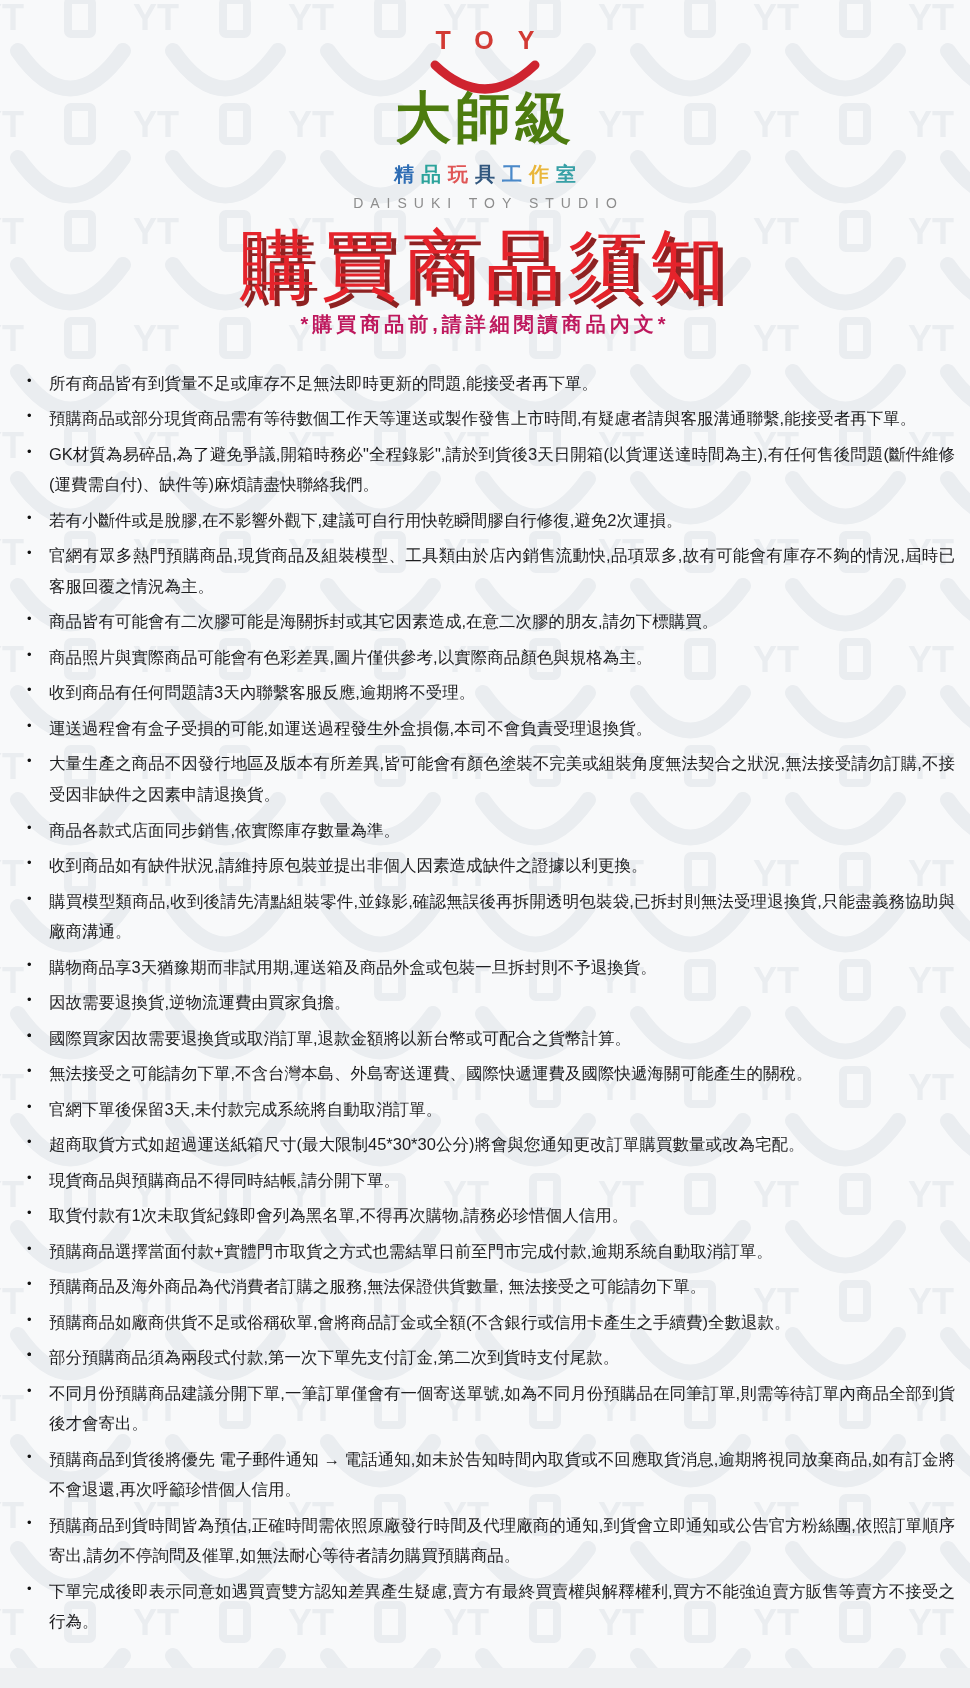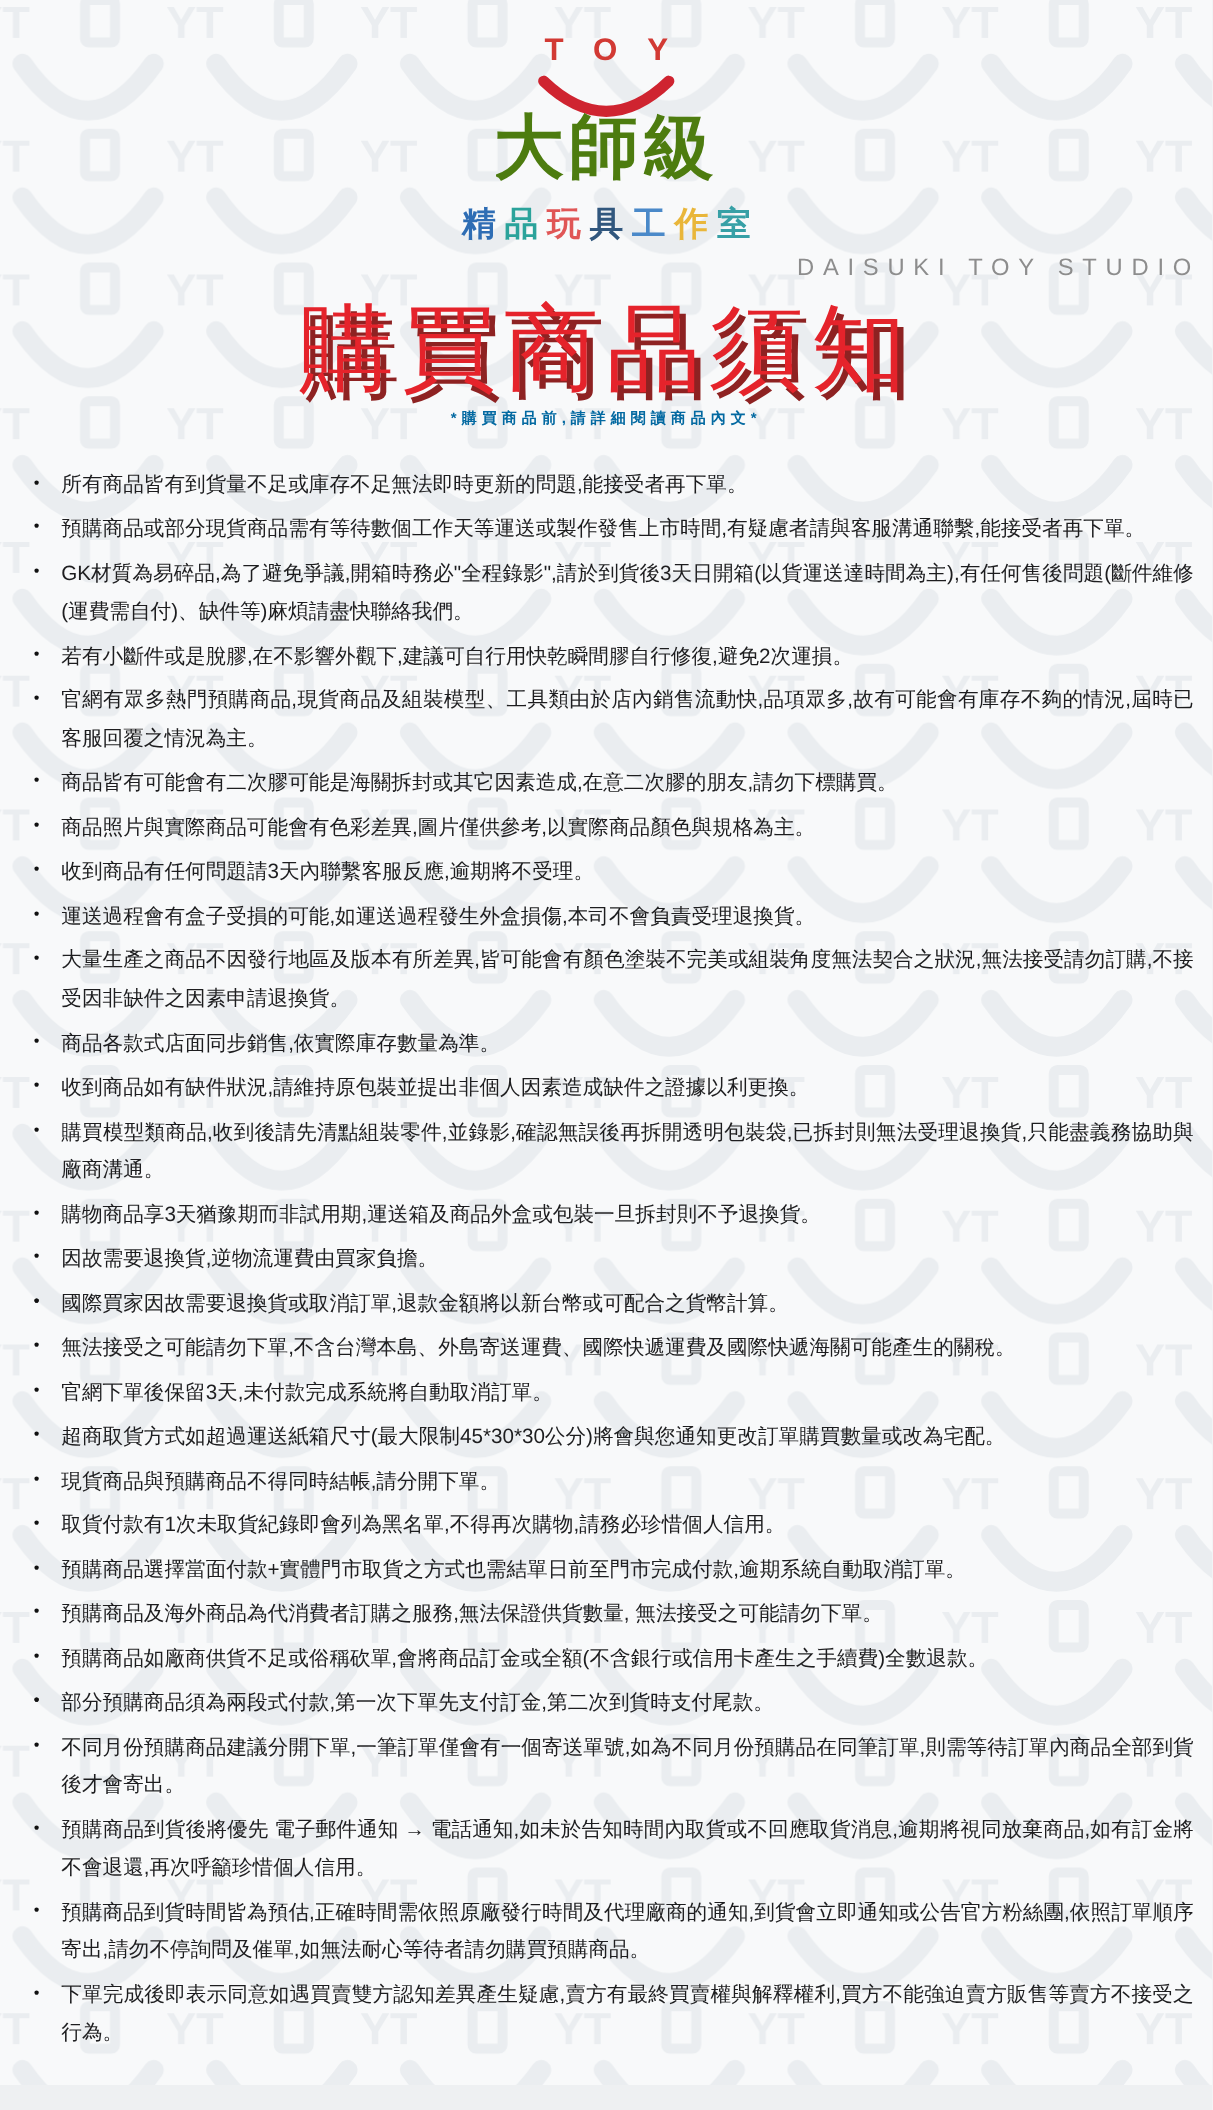"精品玩具工作室" .brand-sub { font-size: 27px -> 20px }
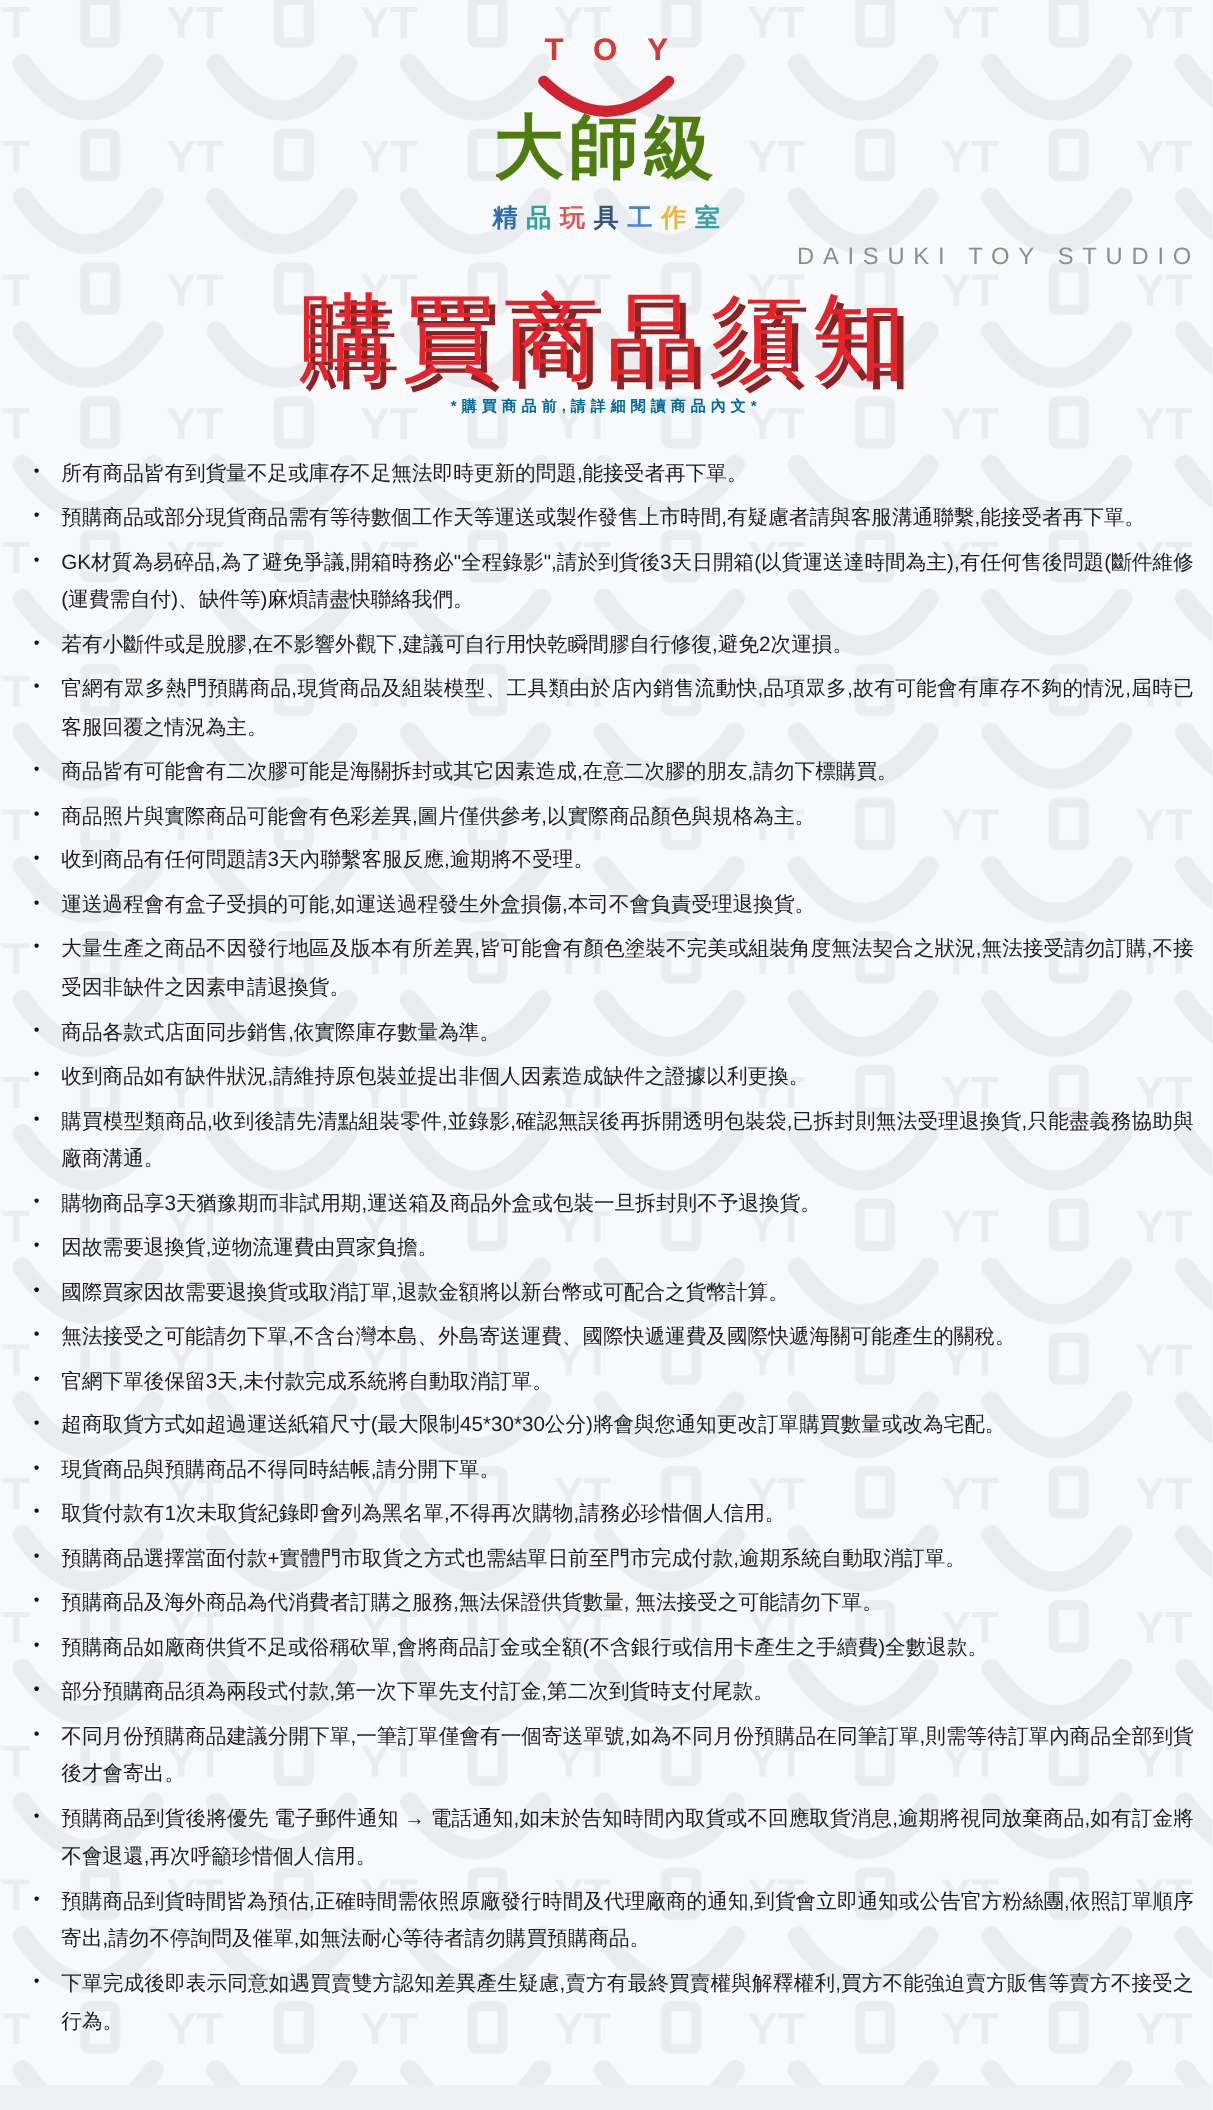"DAISUKI TOY STUDIO" .brand-en { font-size: 19px -> 14px; text-align: right -> none }
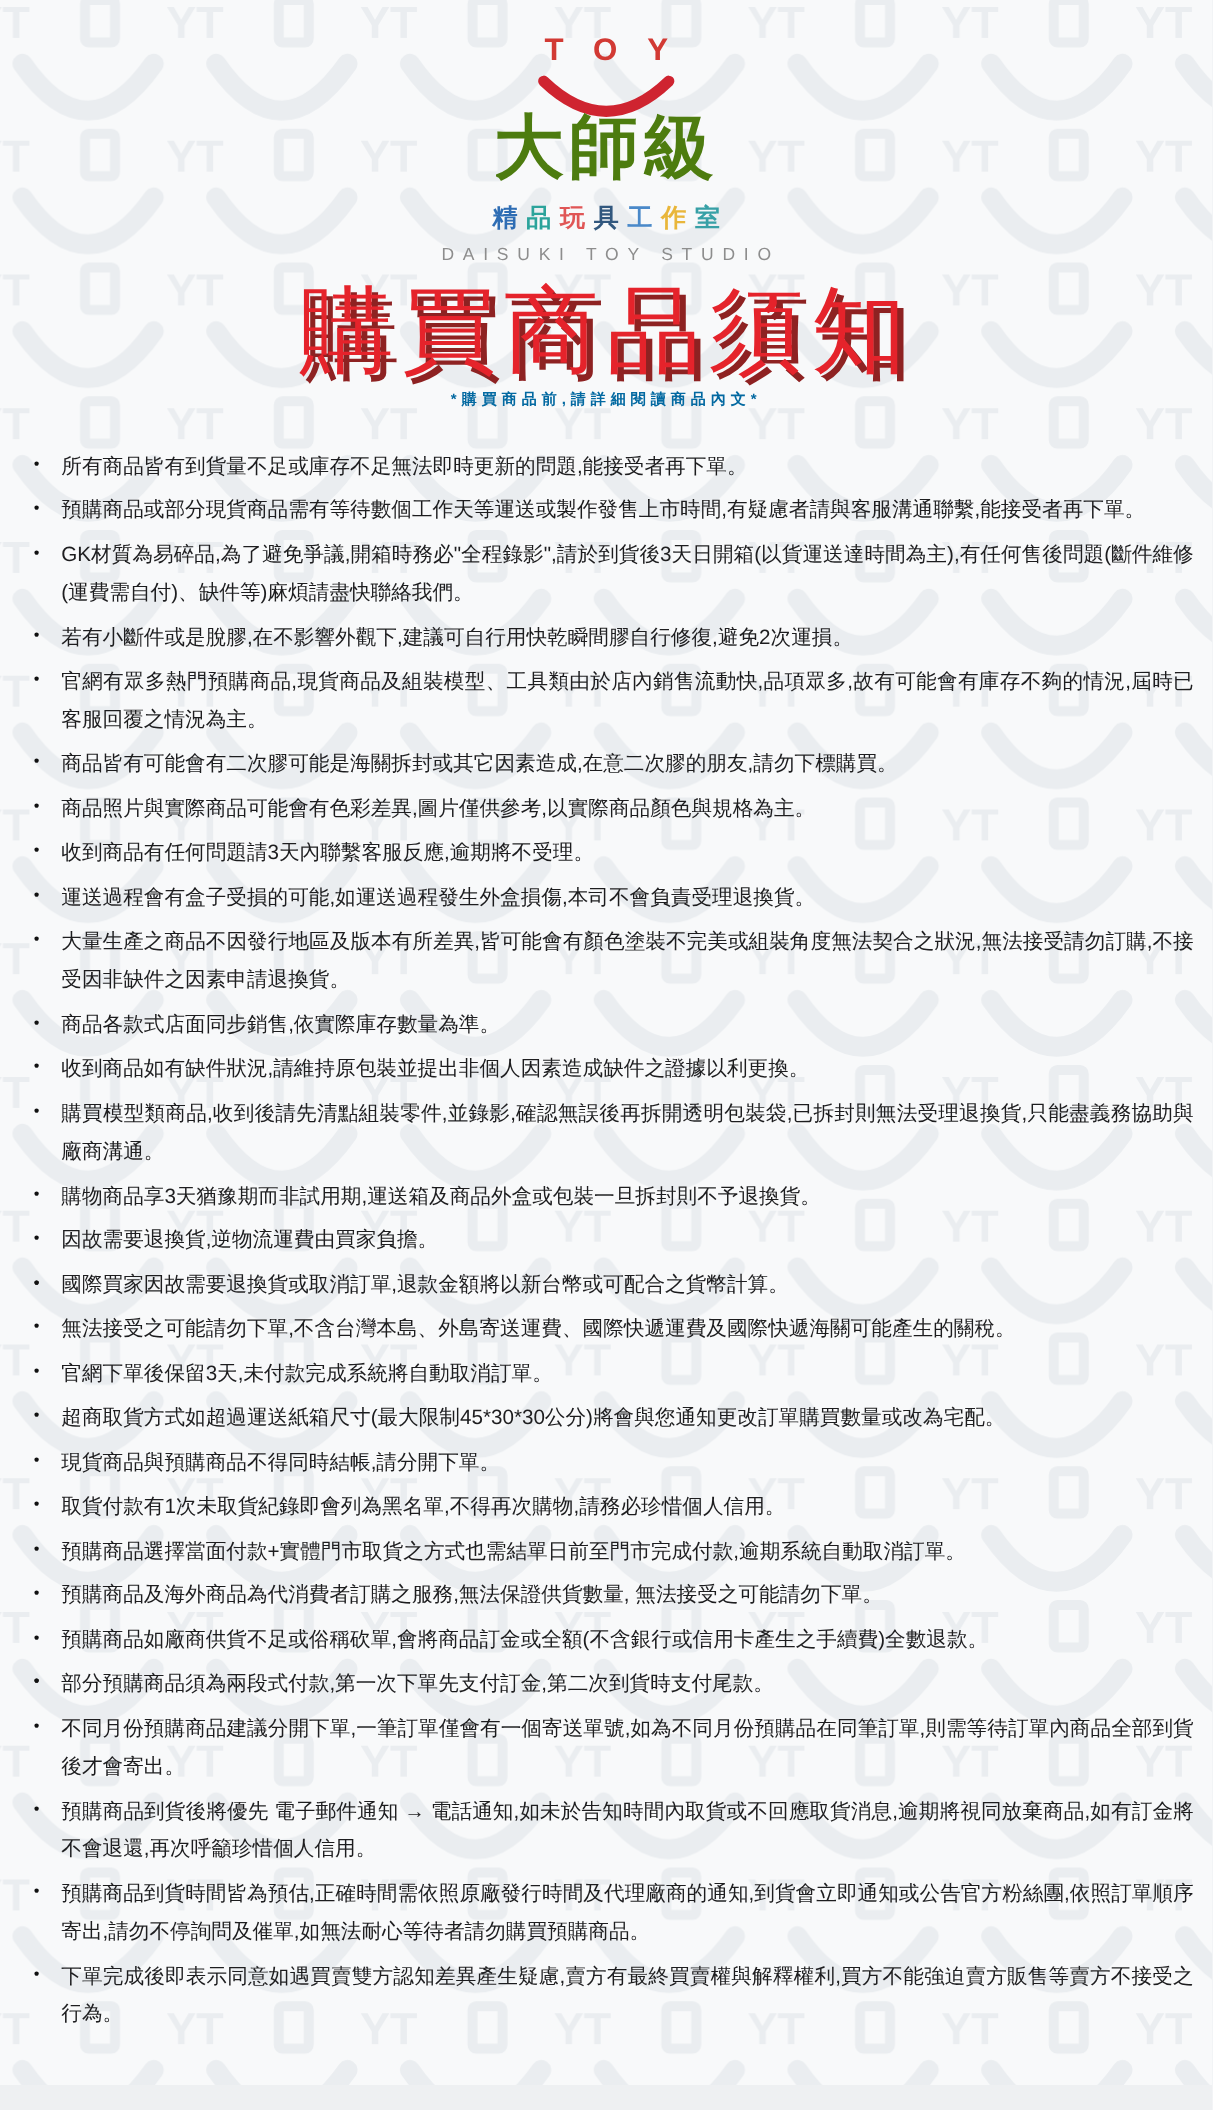"*購買商品前,請詳細閱讀商品內文*" .subtitle { color: #0369a1 -> #be185d; font-size: 12px -> 20px }
